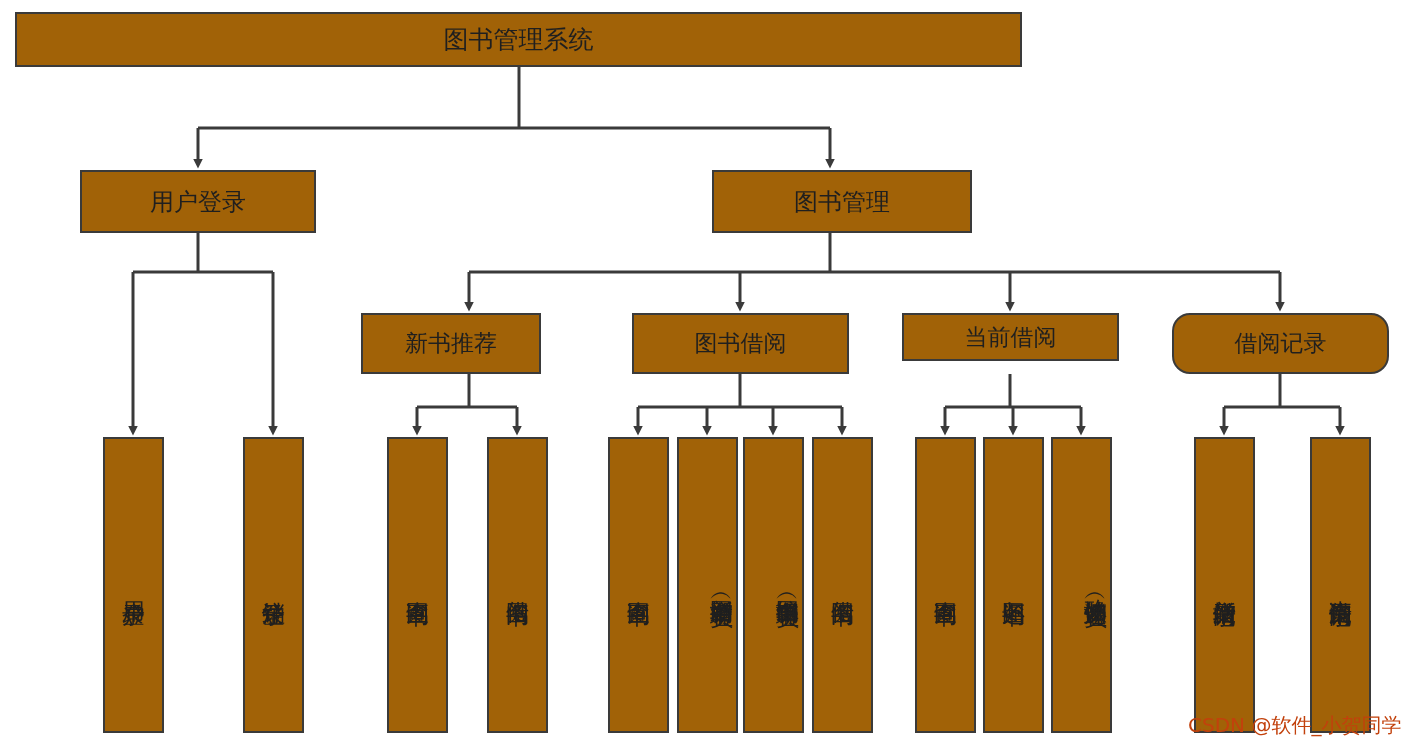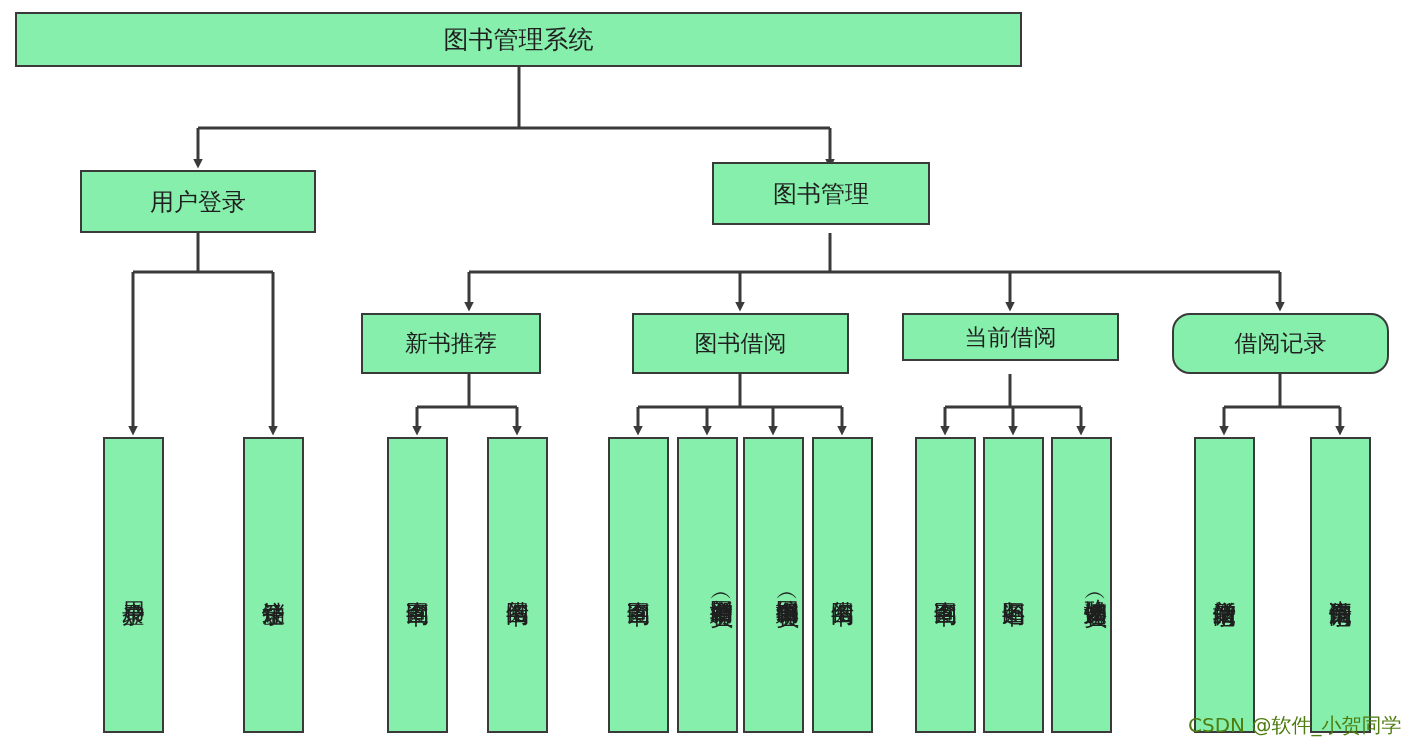"图书管理系统" .node { background: #86efac -> #a16207 }
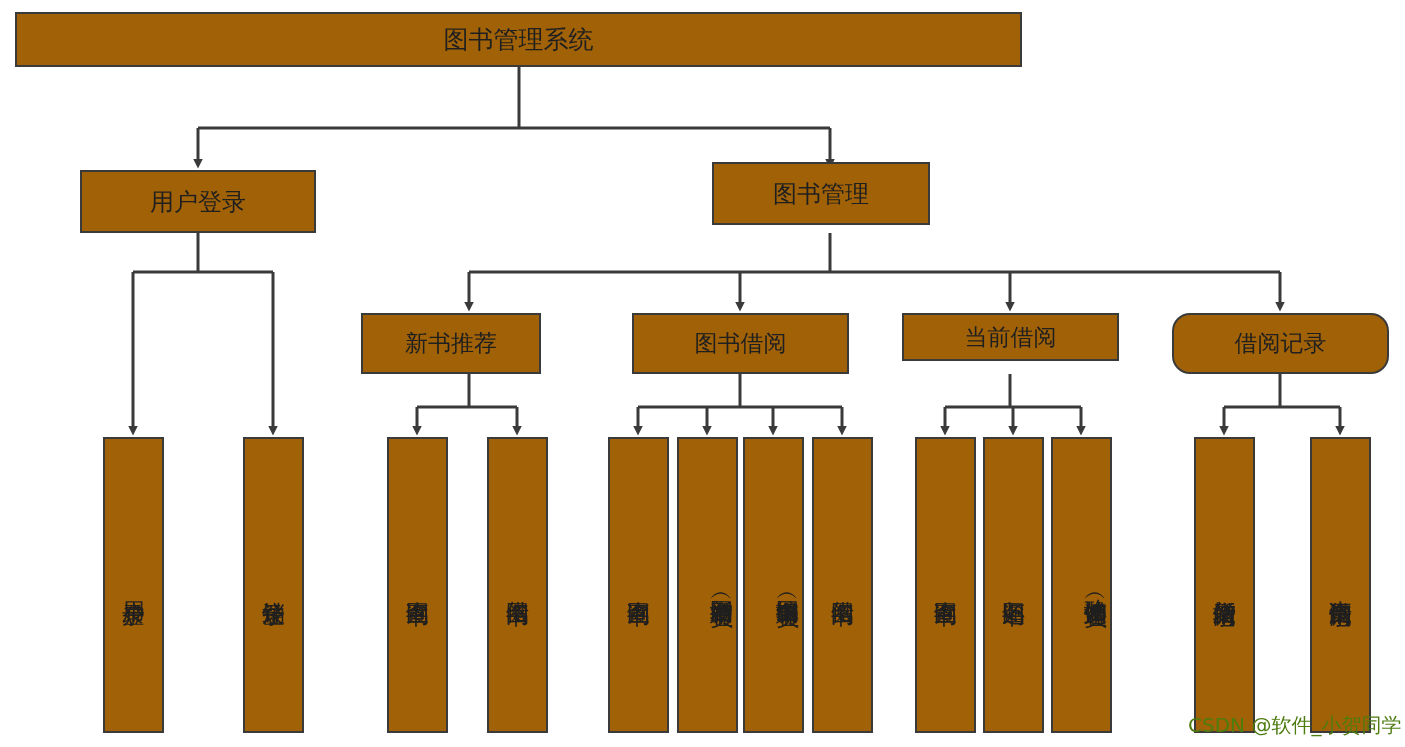"图书管理" div.node { top: 162px -> 170px; width: 218px -> 260px }
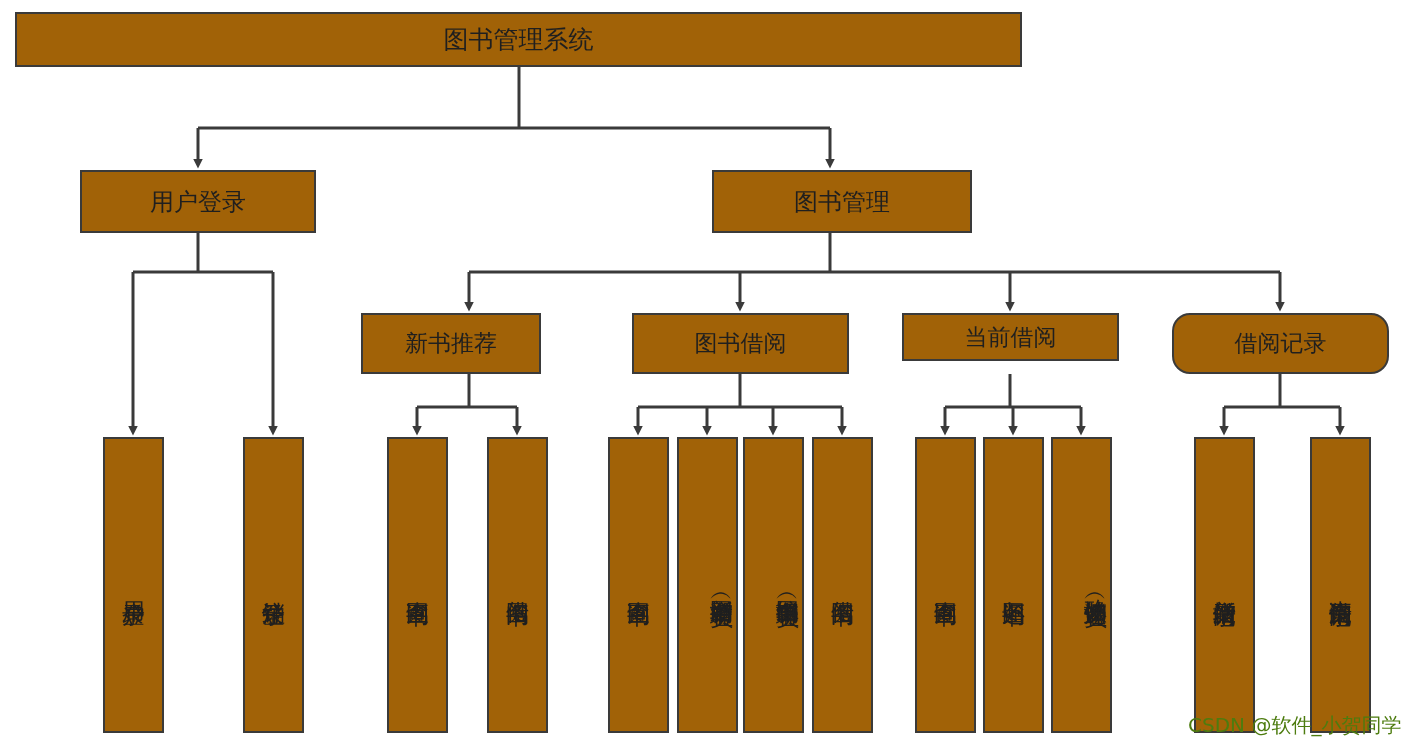"CSDN @软件_小贺同学" .watermark { color: #4d7c0f -> #c2410c }
